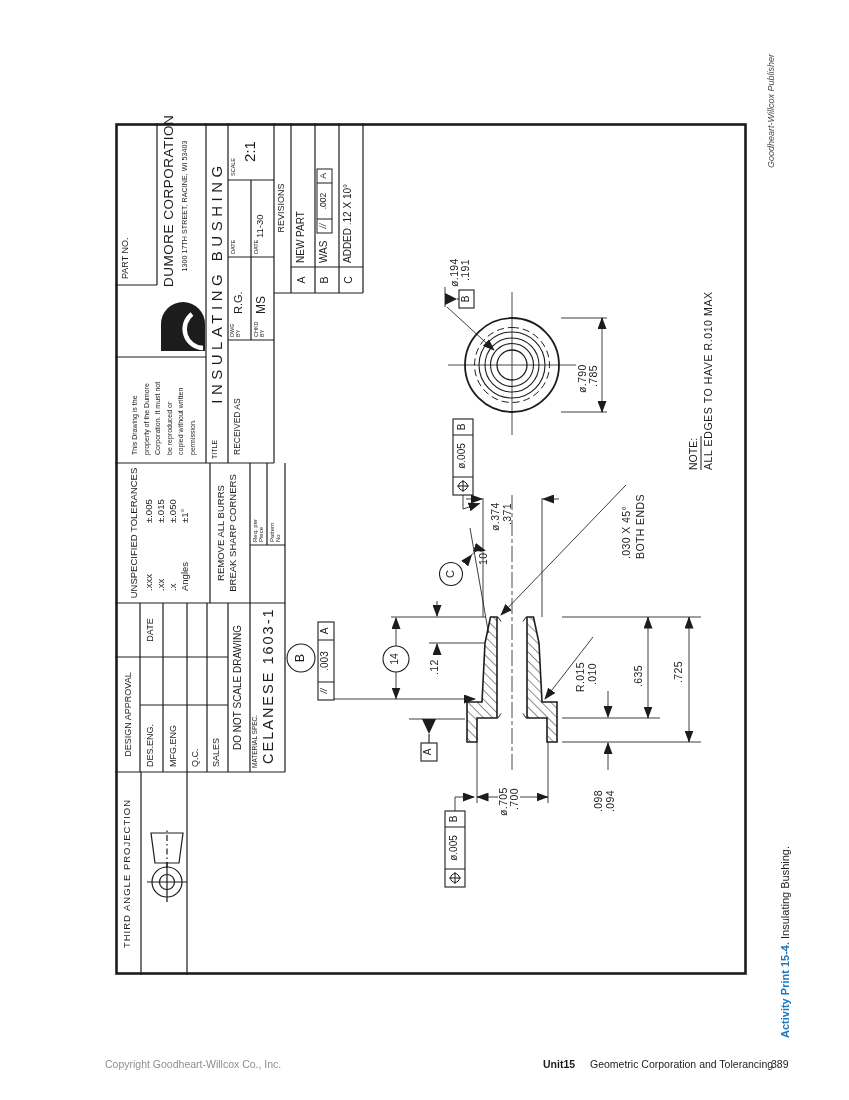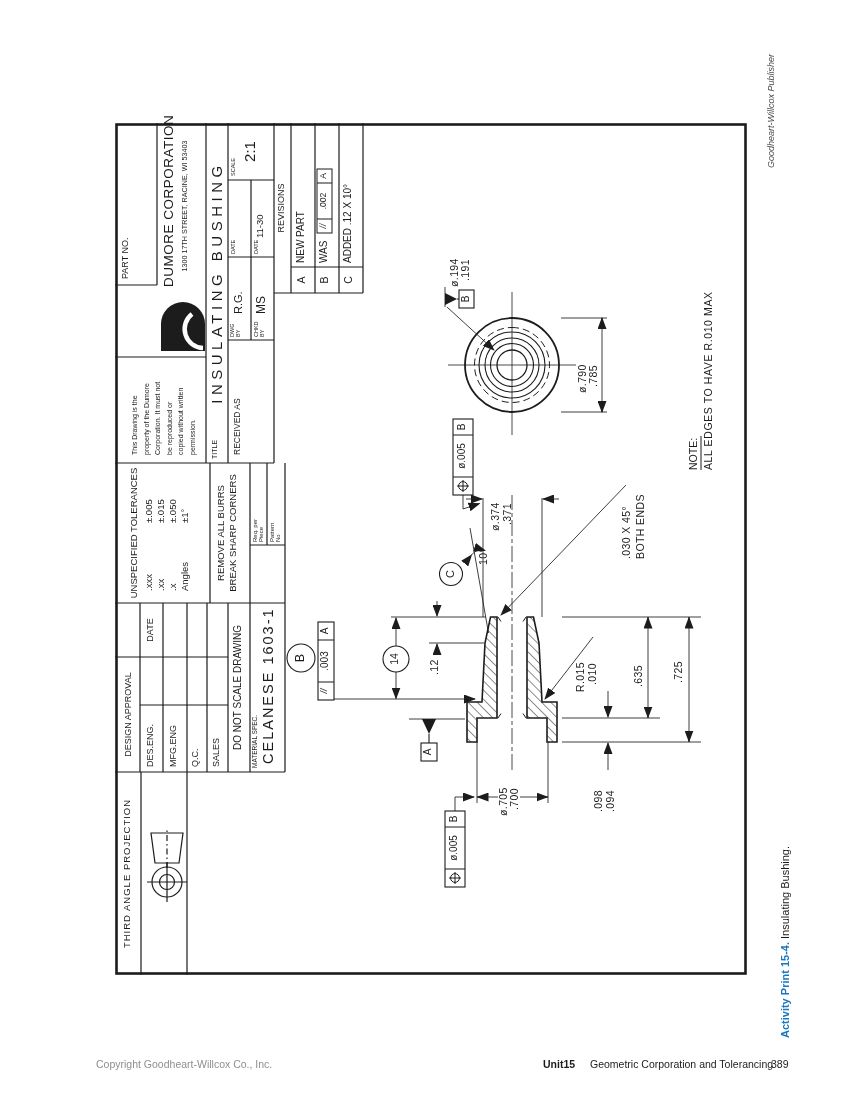"Copyright Goodheart-Willcox Co., Inc." div.footer-txt { left: 96px -> 105px }
